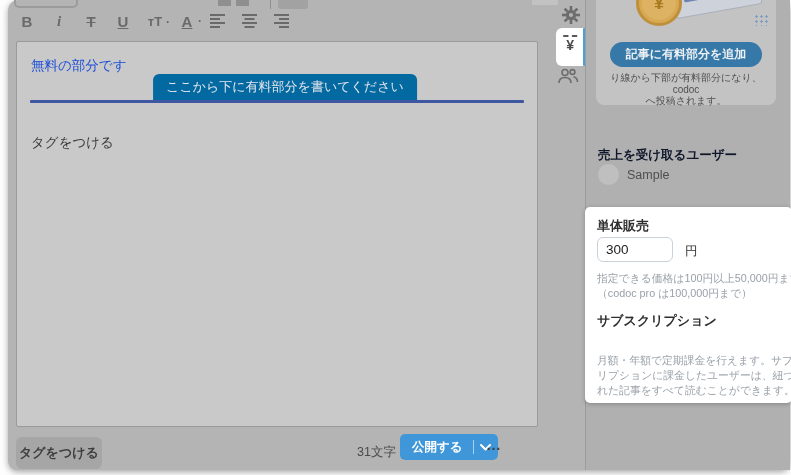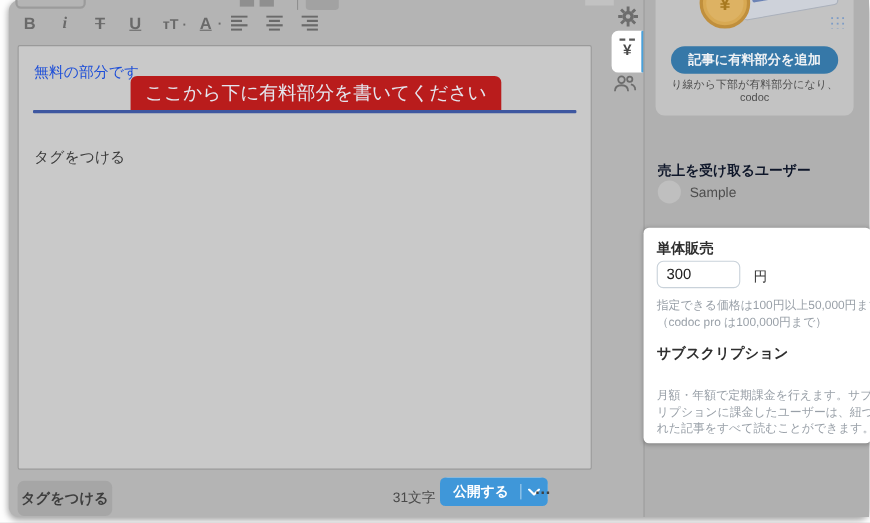"ここから下に有料部分を書いてください" .pay-badge { background: #b91c1c -> #0369a1; font-size: 17px -> 13px }
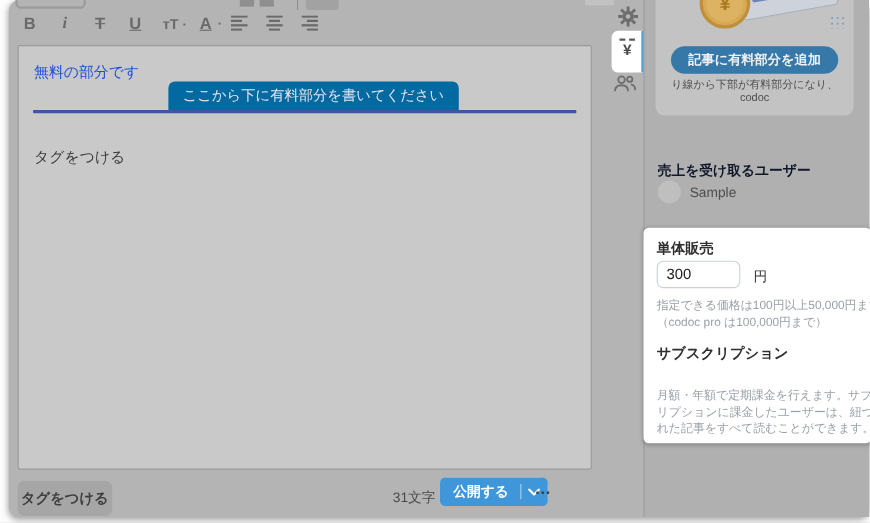"へ投稿されます。" div { html: none -> <div>へ投稿されます。</div> }
